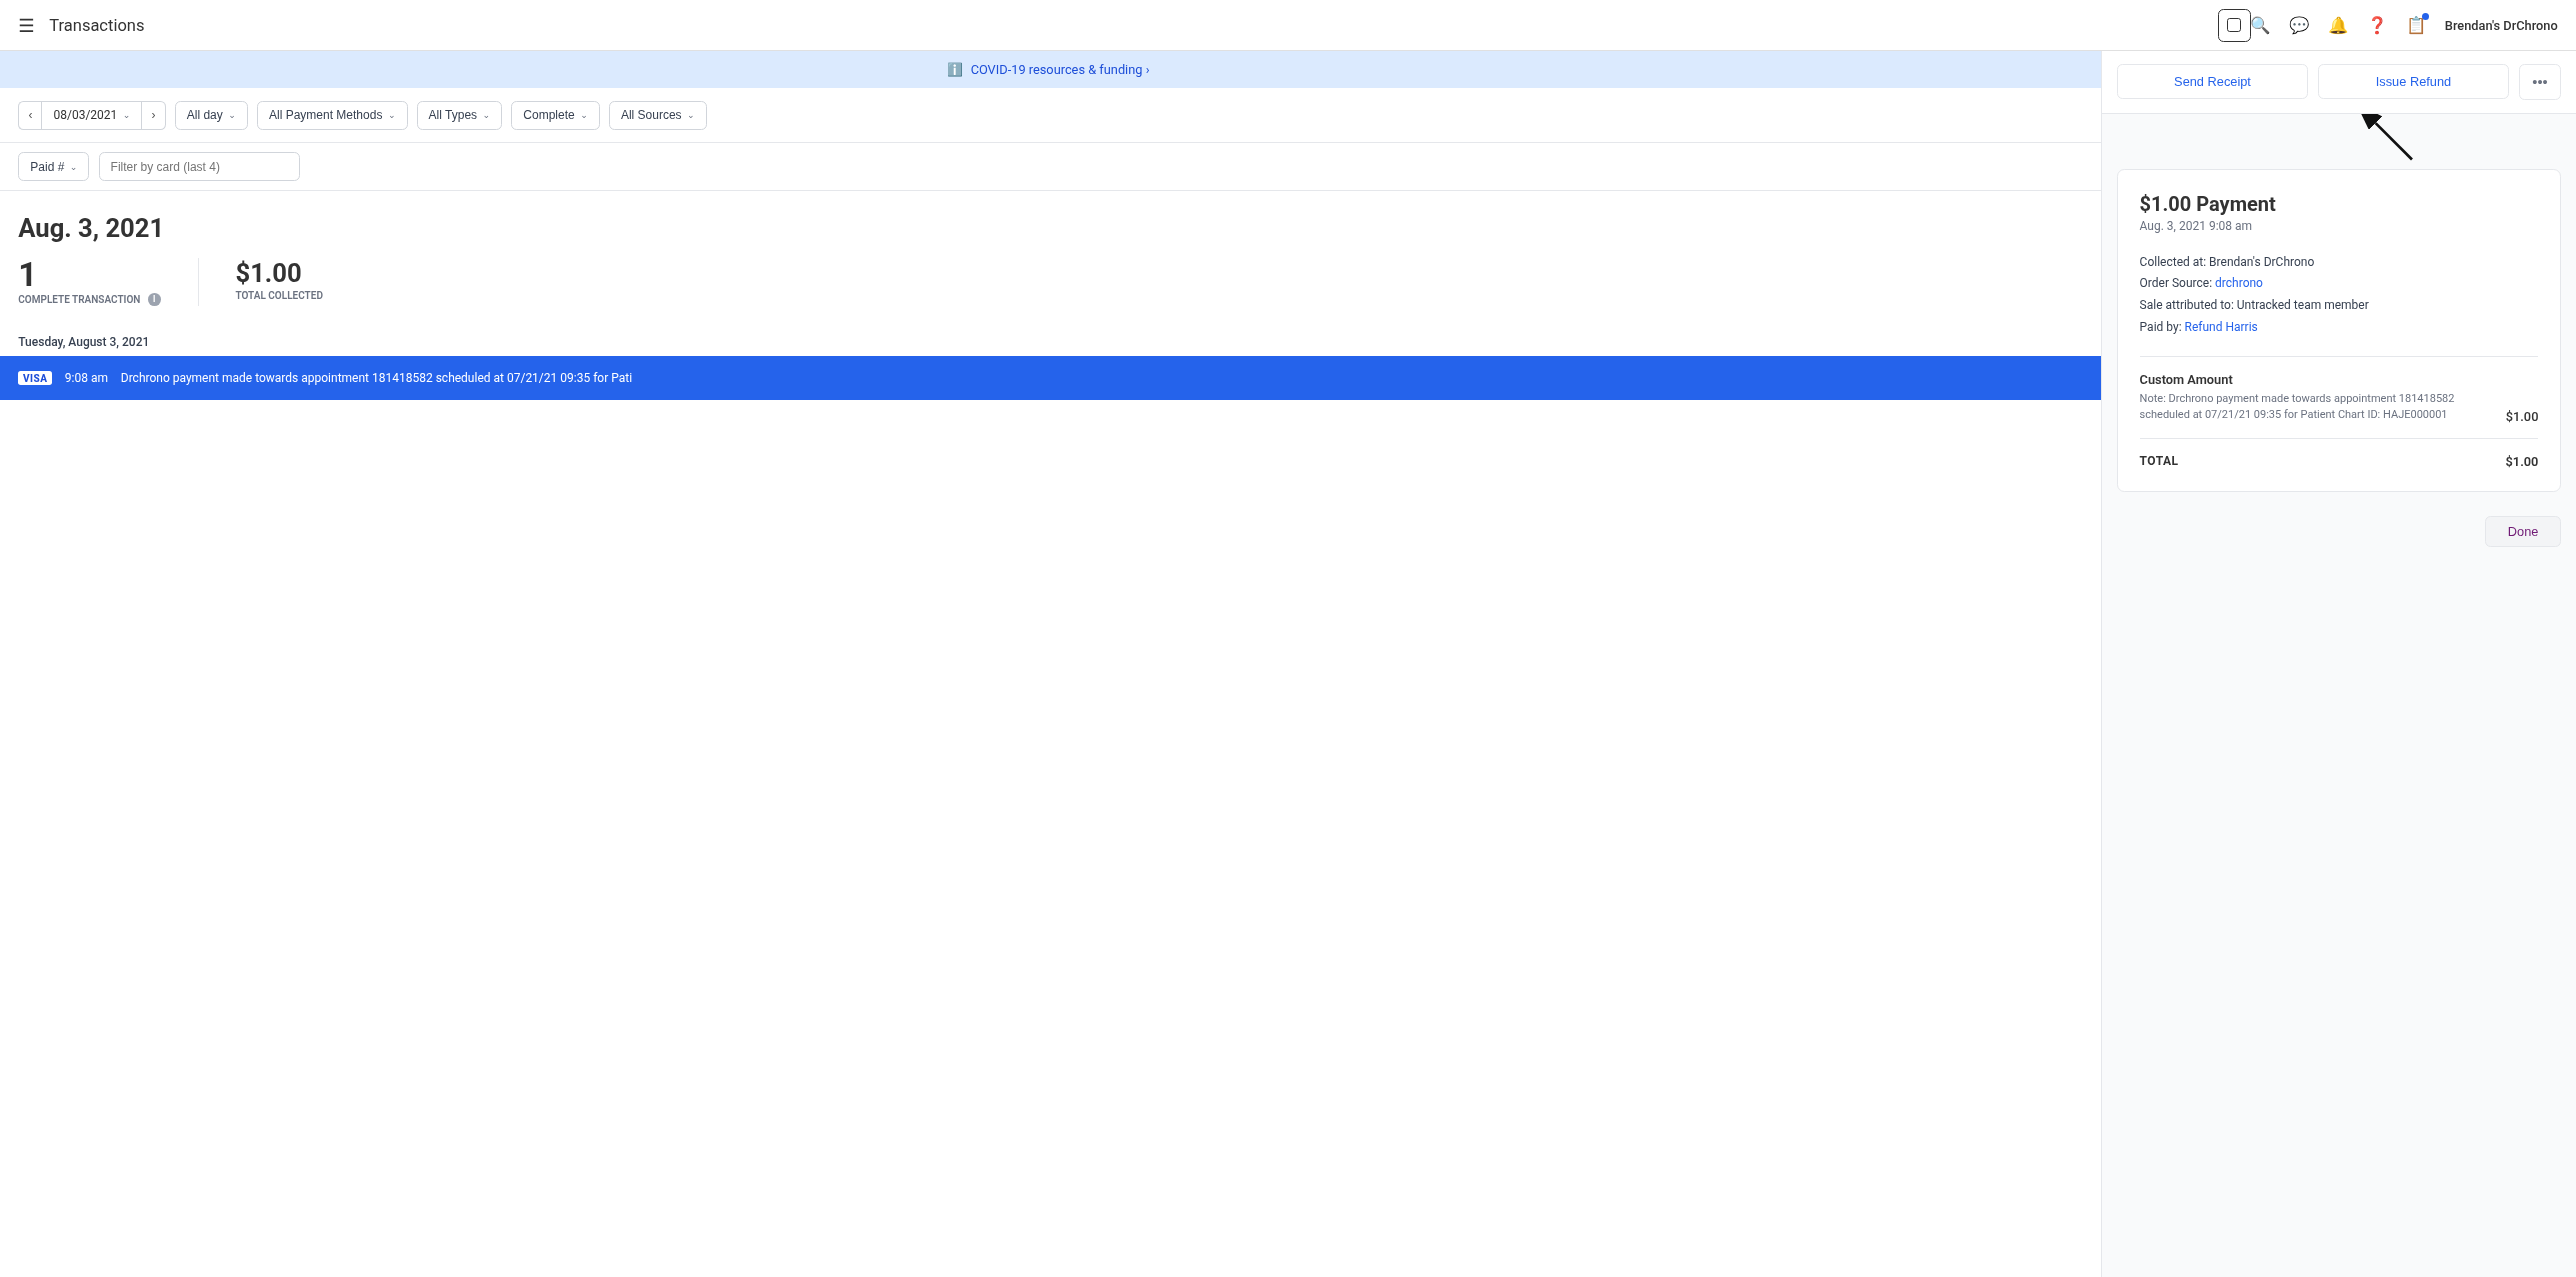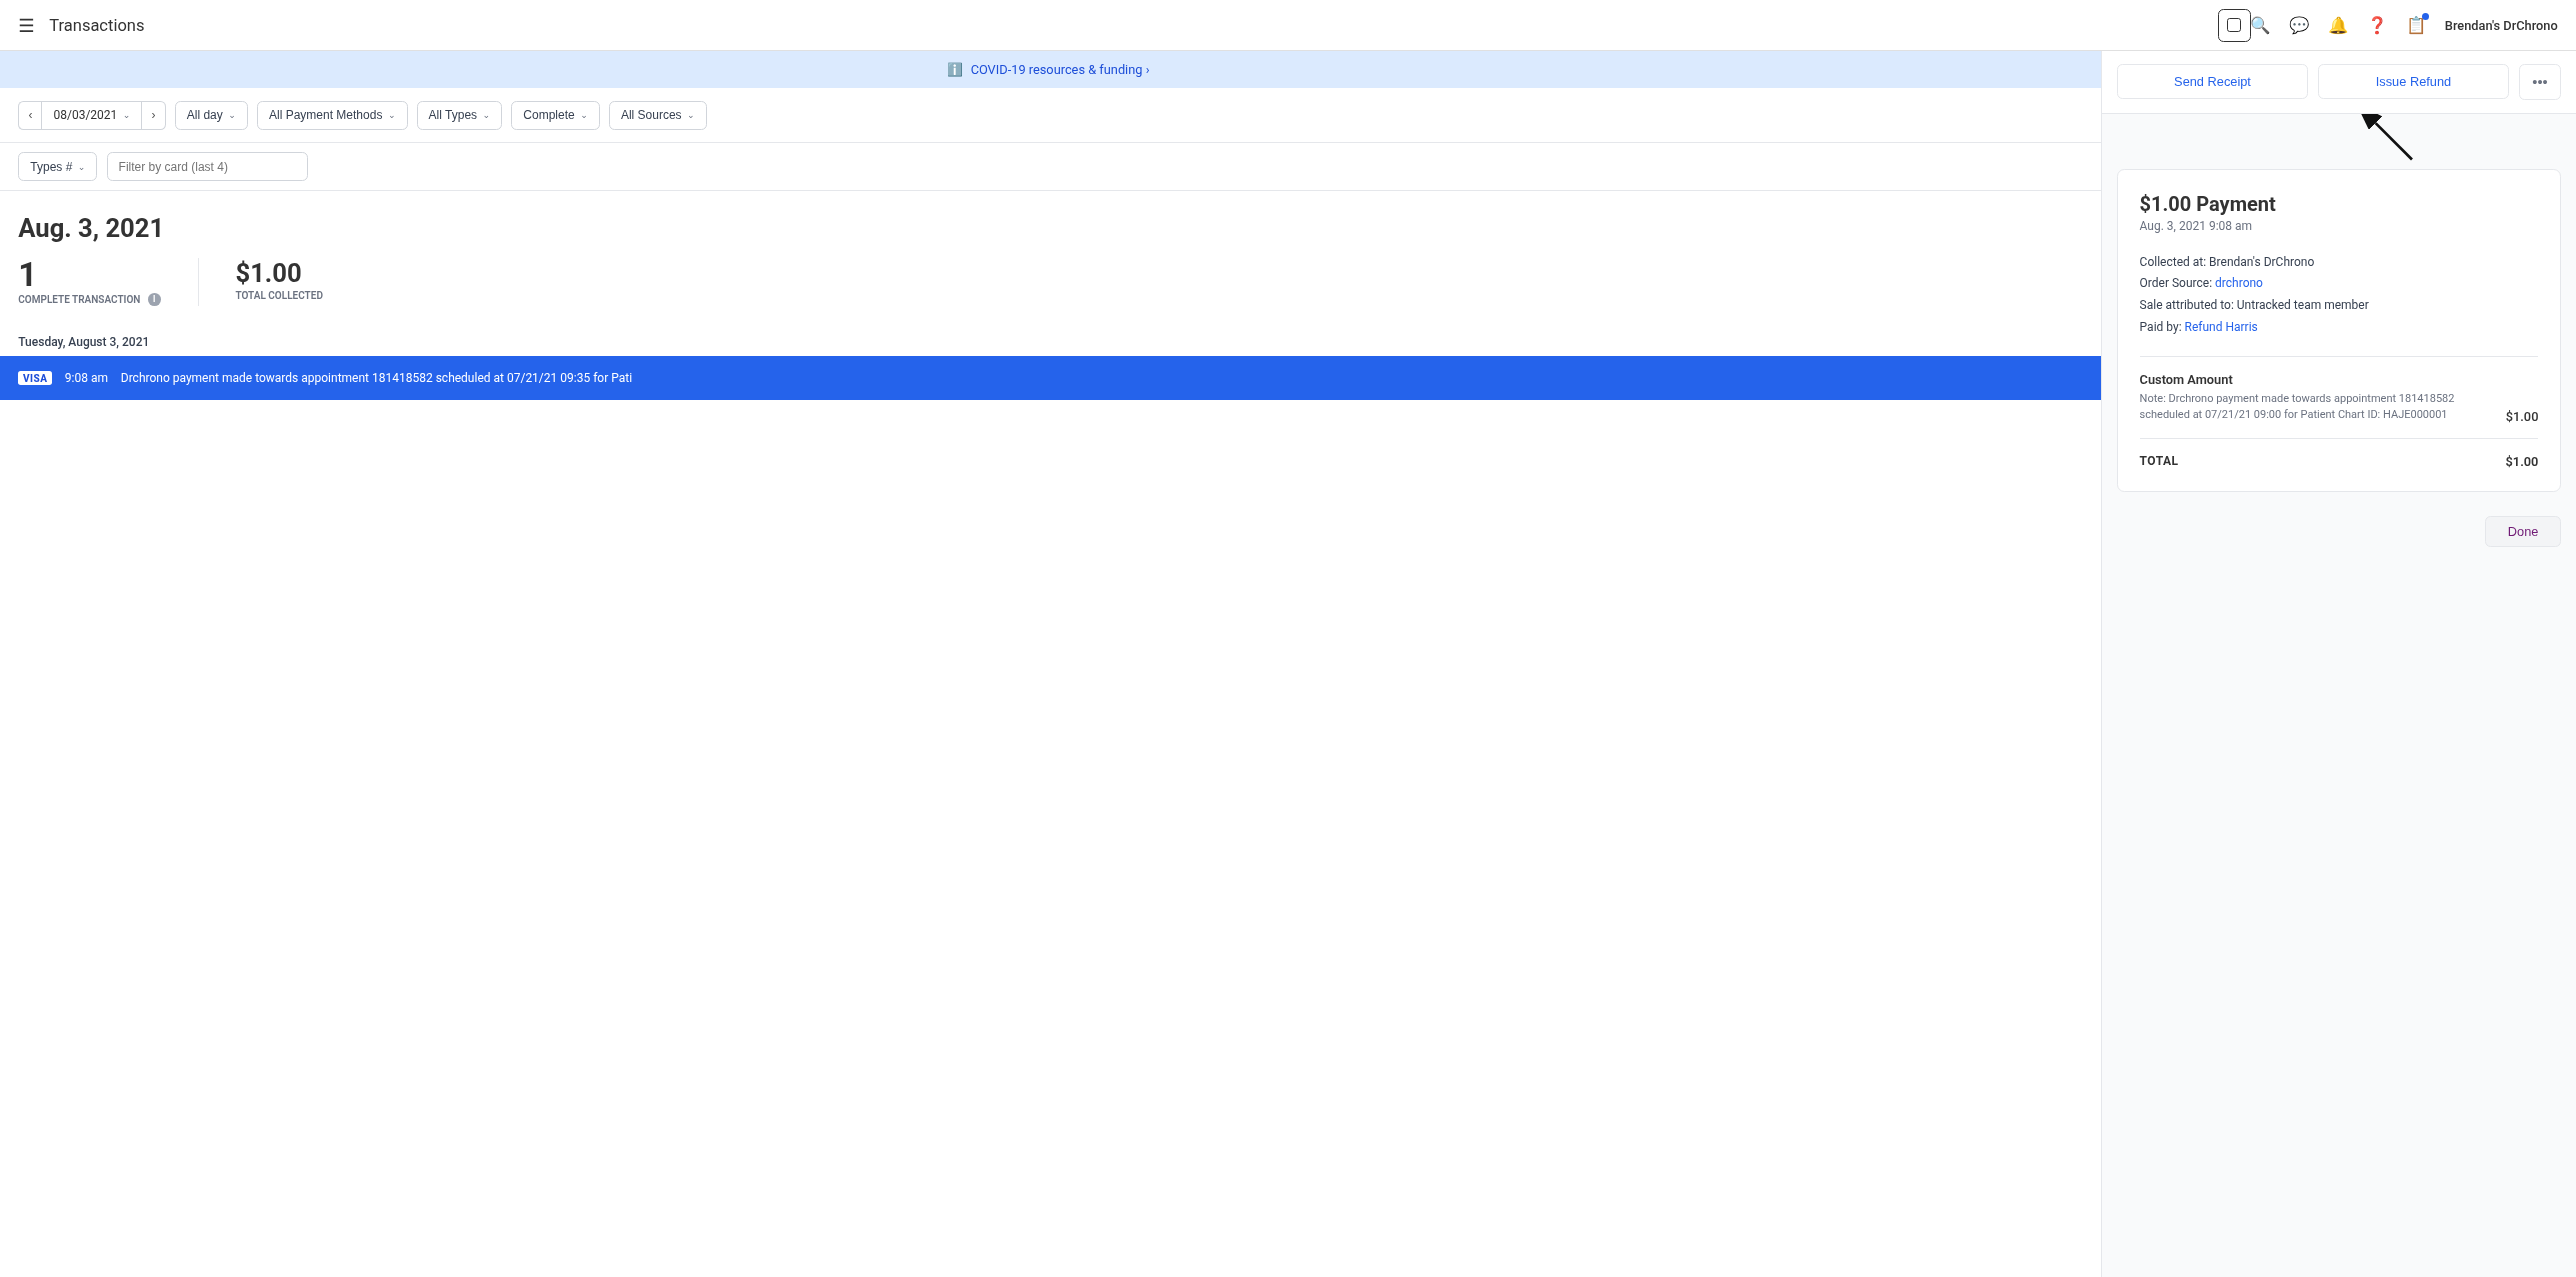"Types #" span { text: Types -> Paid }
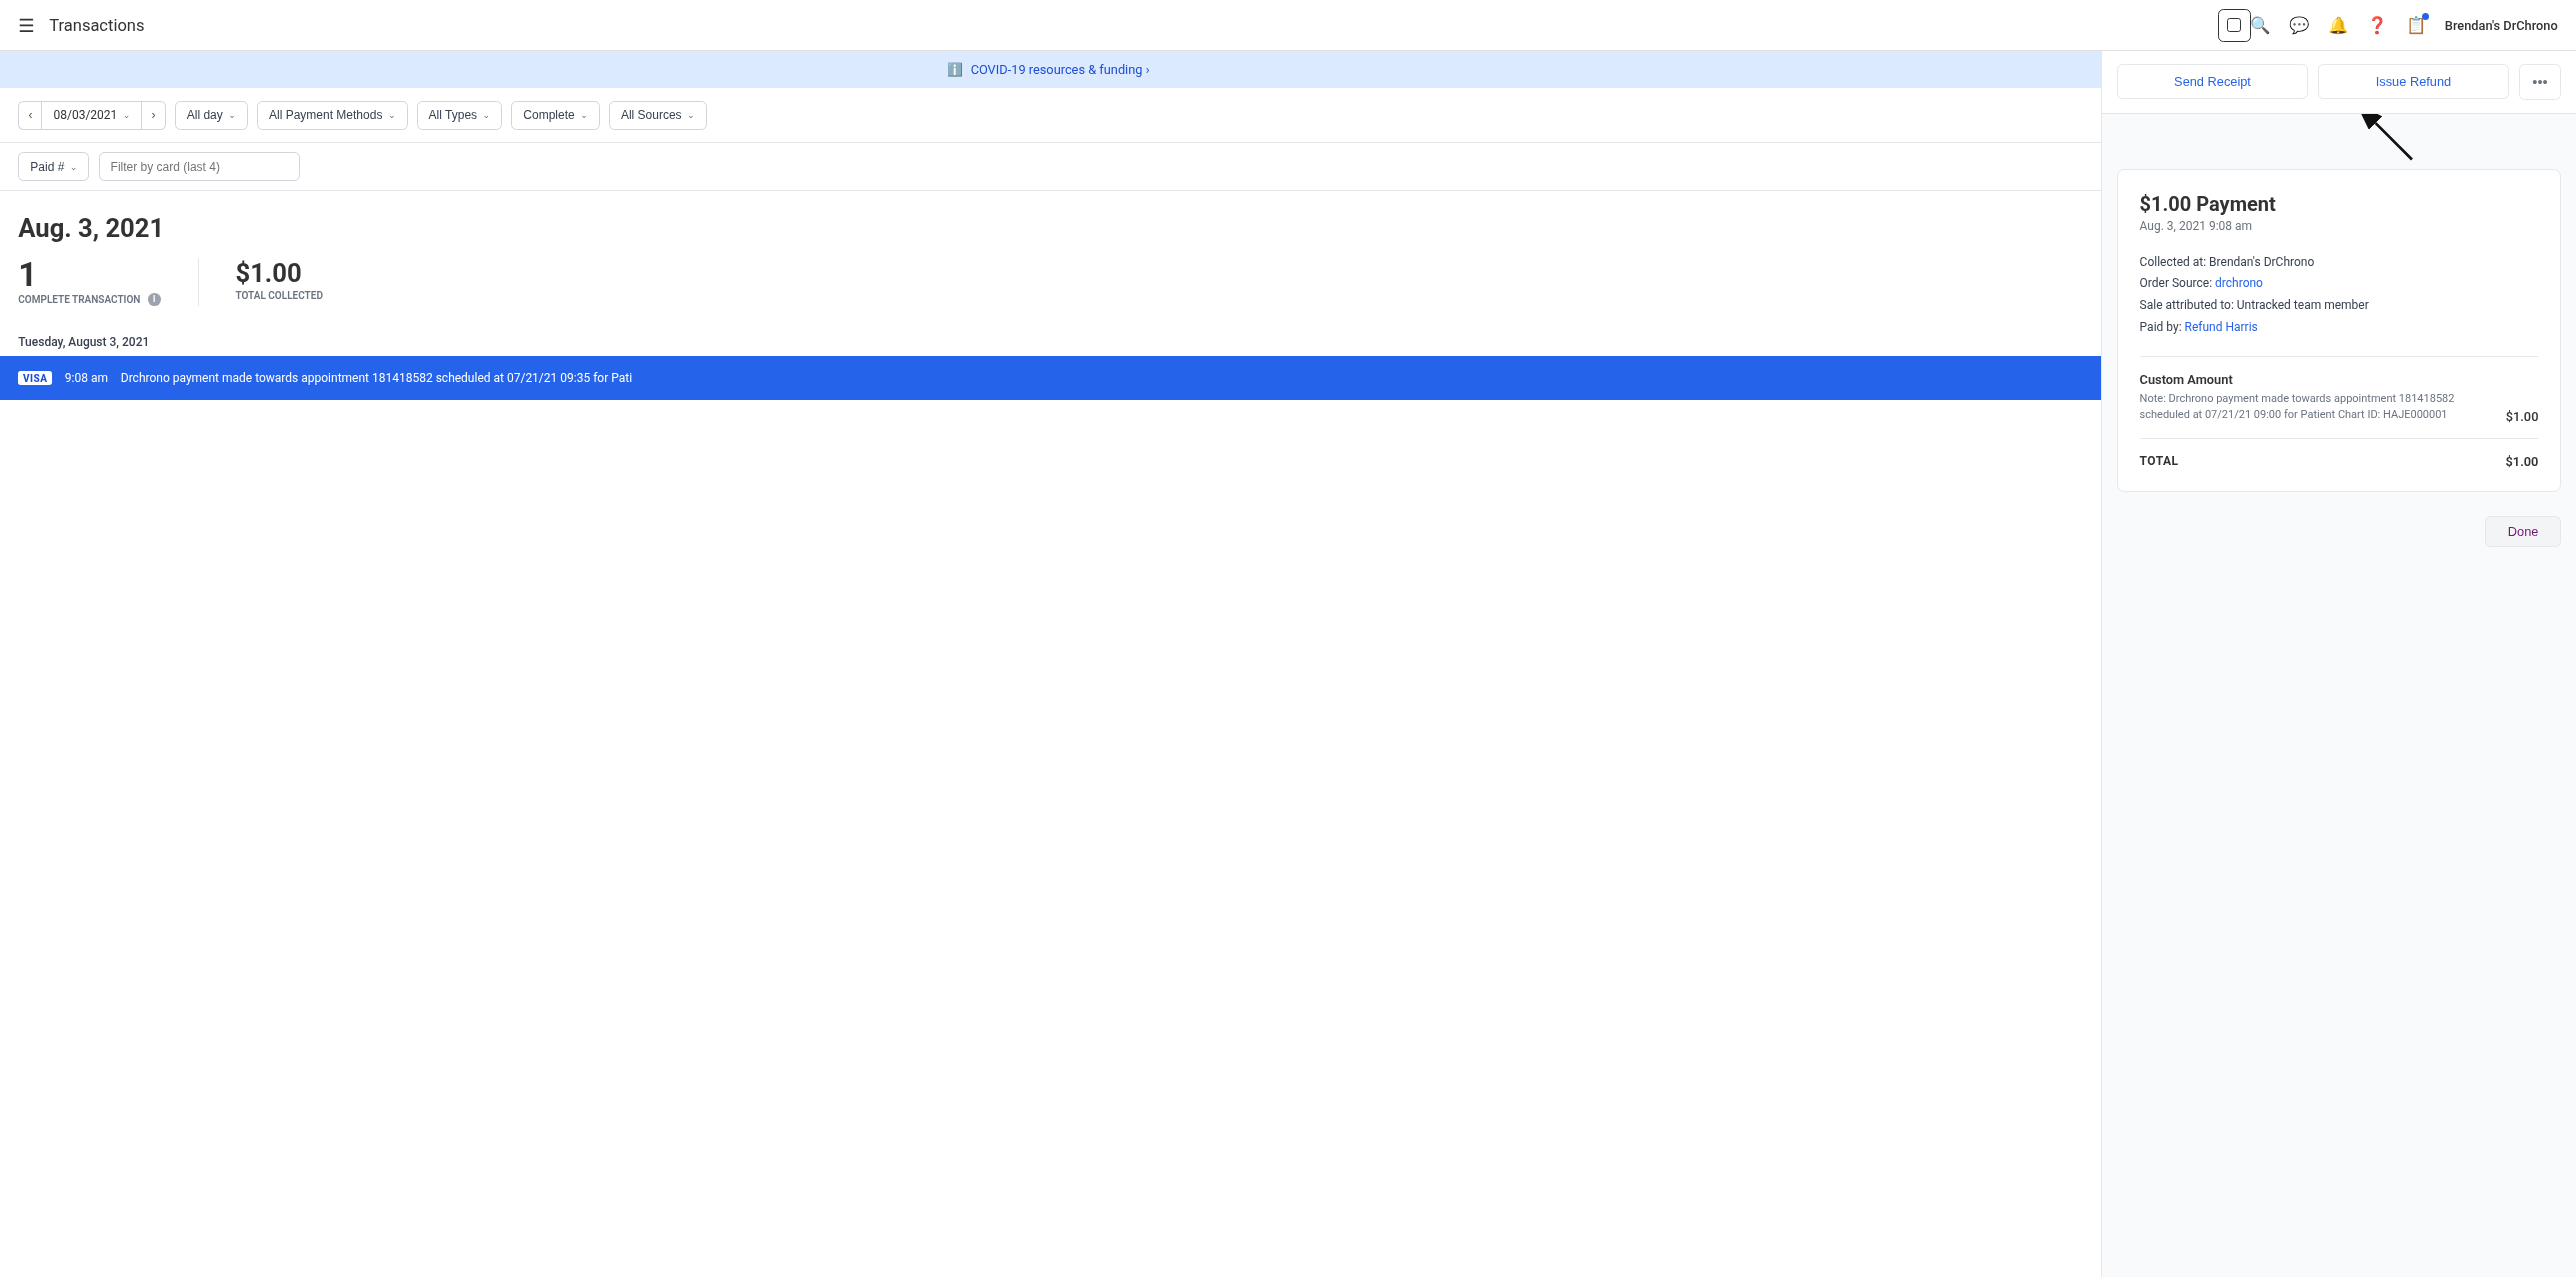"Note: Drchrono payment made towards" div.line-item-note { text: 09:00 -> 09:35 }
